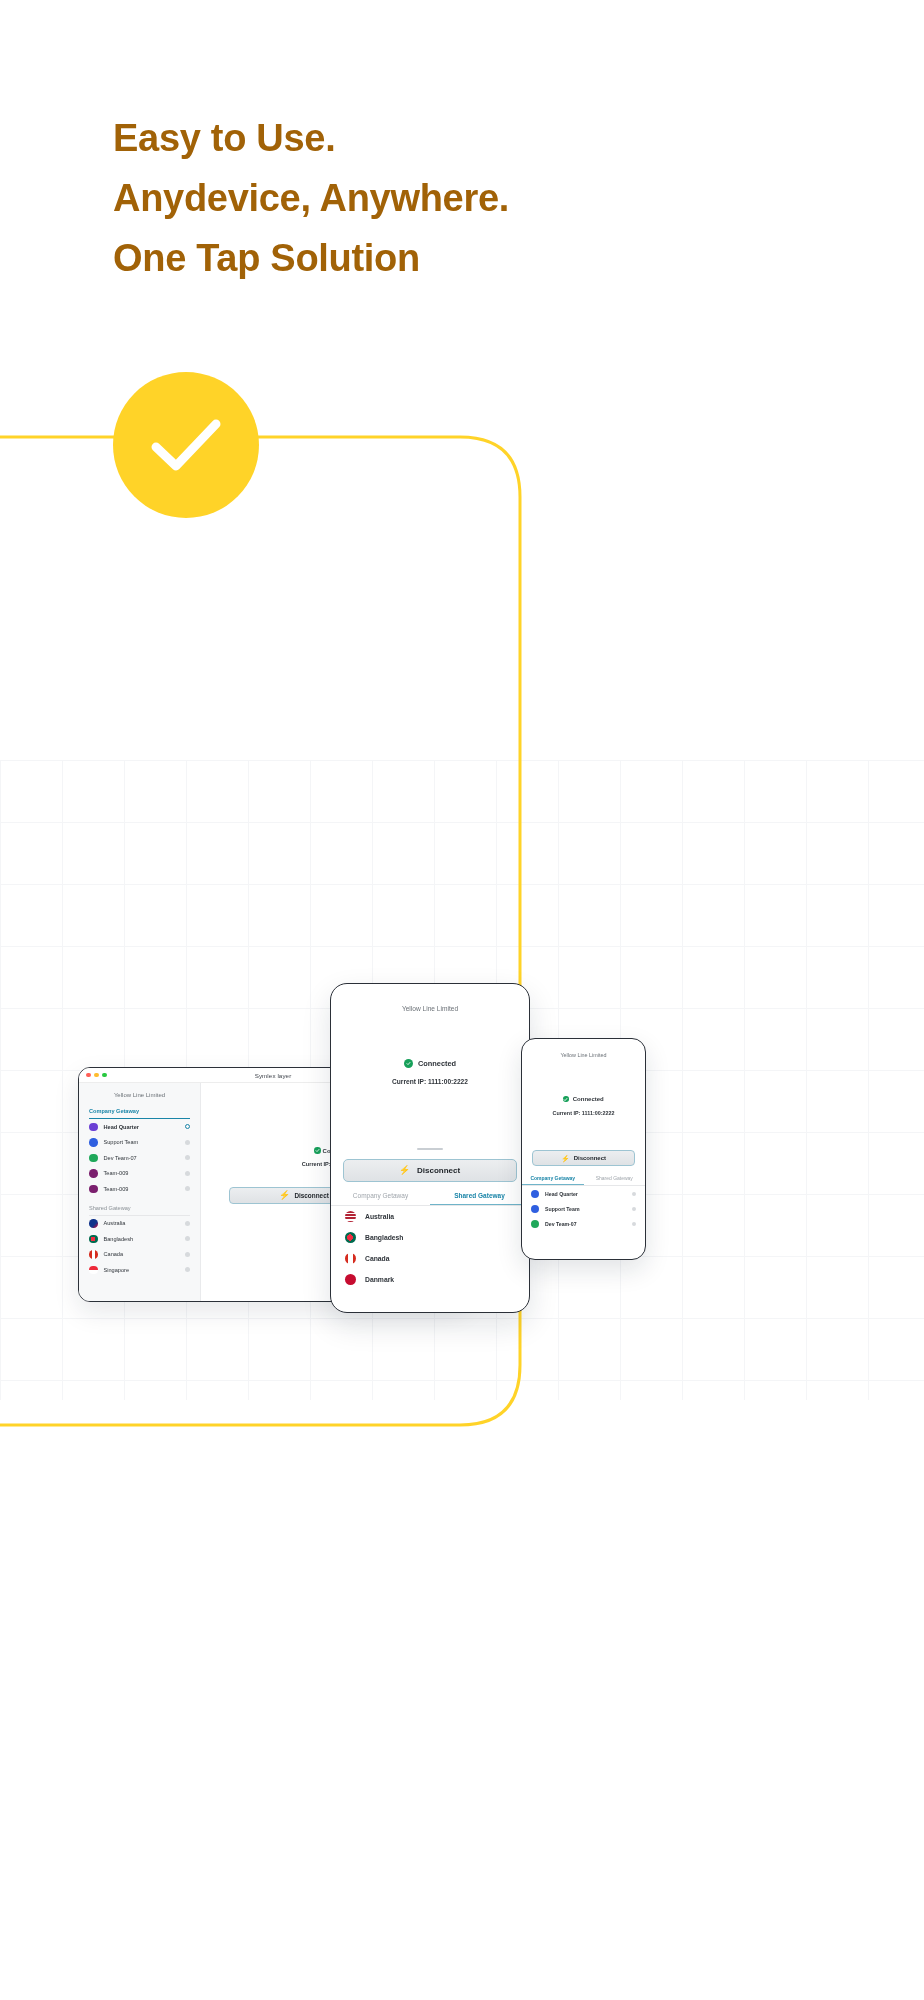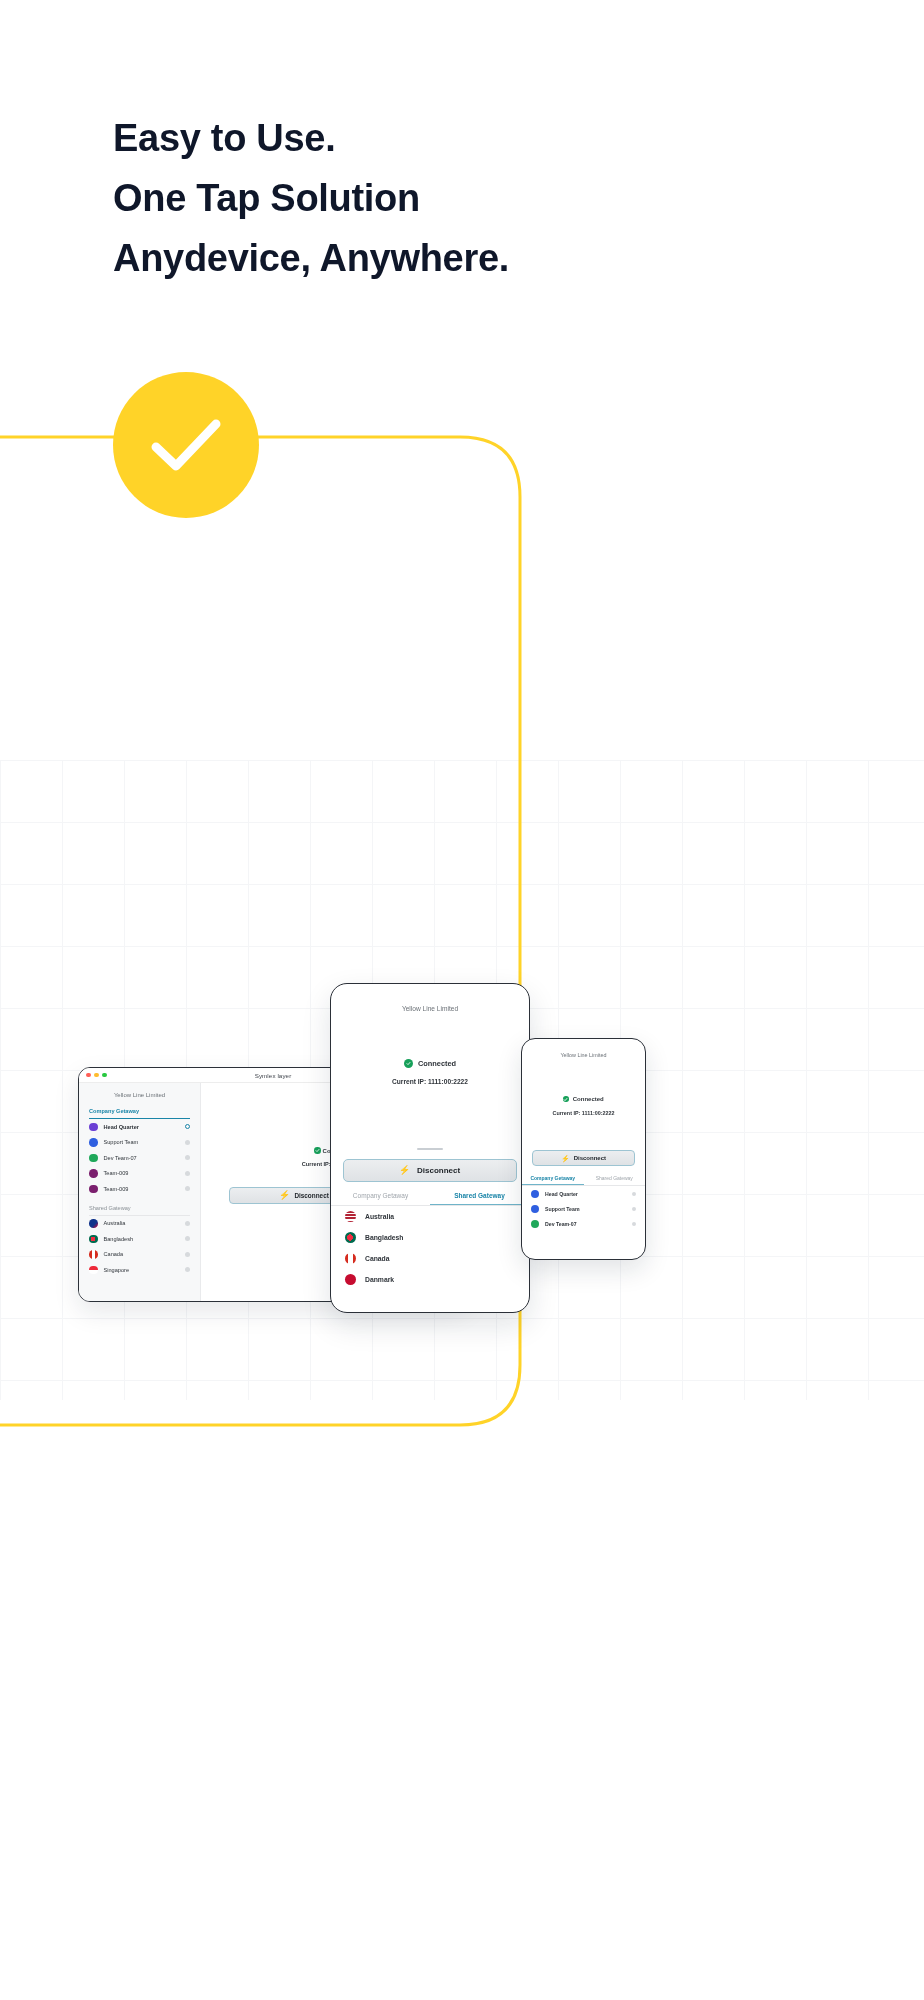"Easy to Use." .headline { color: #0f172a -> #a16207 }
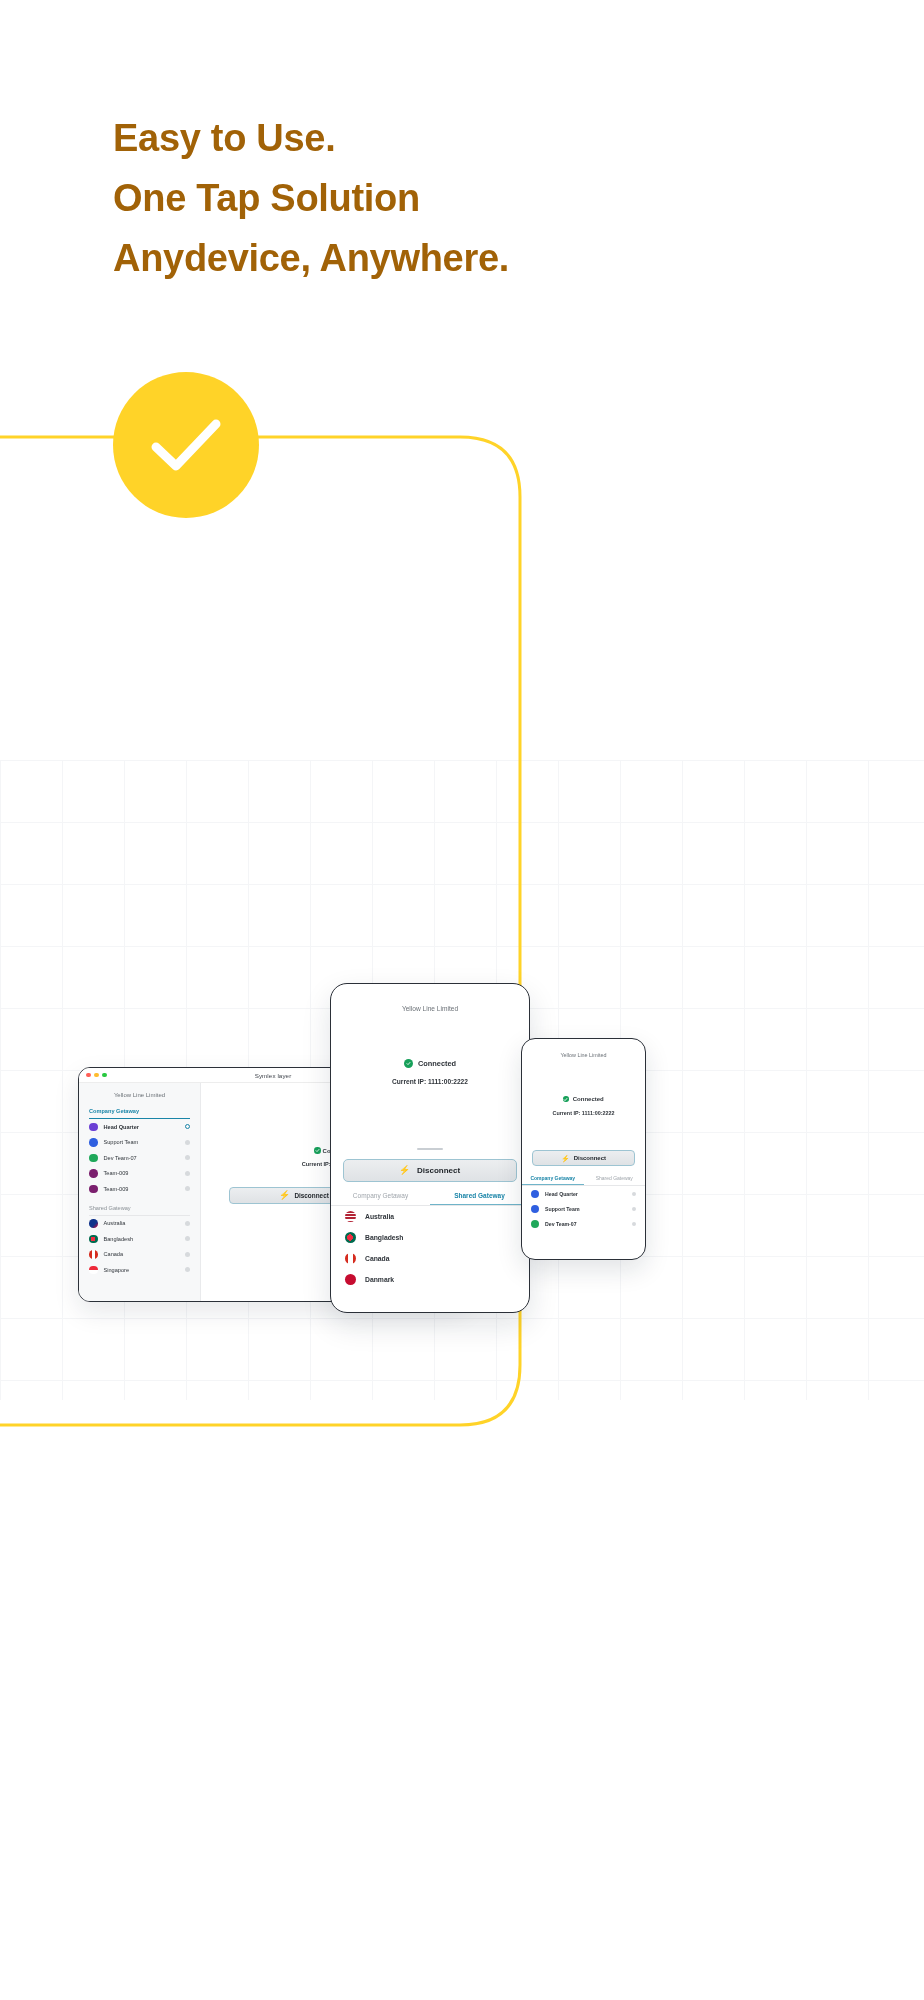"One Tap Solution" div { order: before "Anydevice, Anywhere." -> after "Anydevice, Anywhere." }
